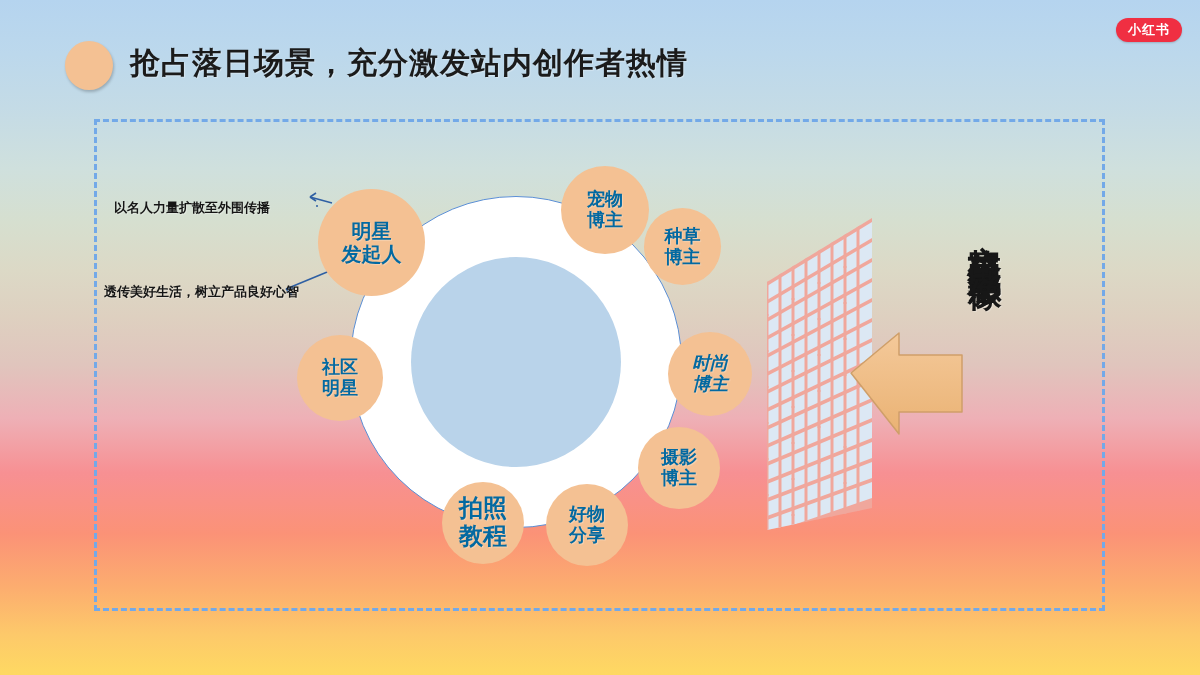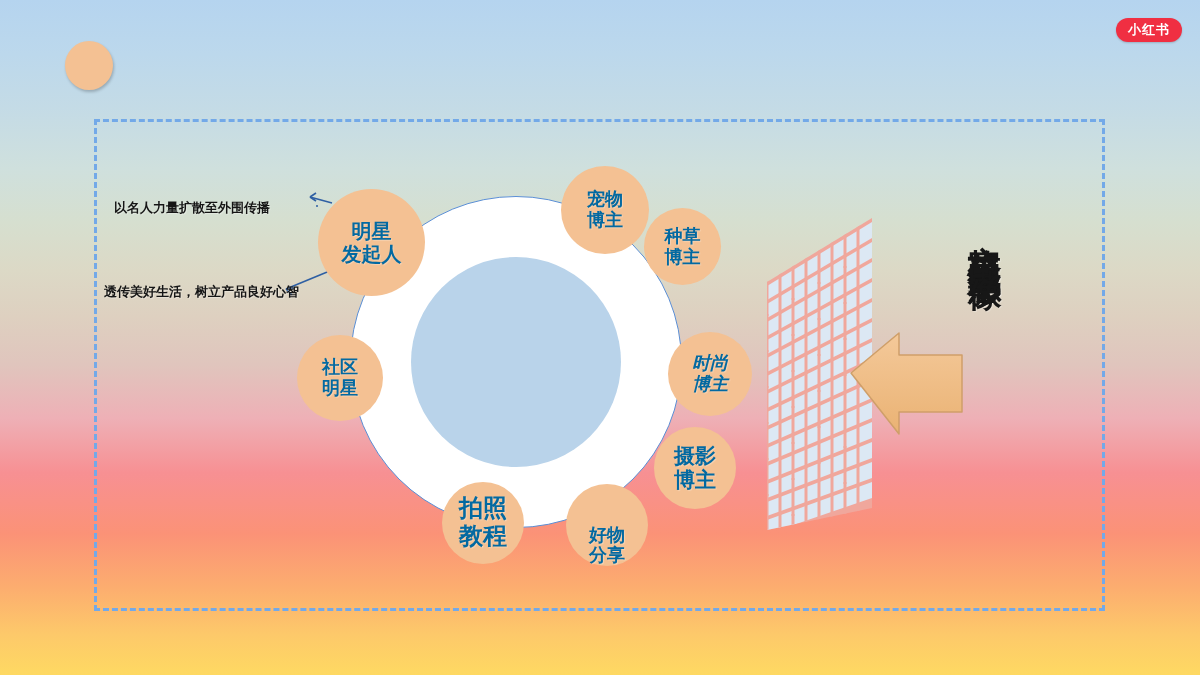"抢占落日场景，充分激发站内创作者热情" div { html: none -> <div>抢占落日场景，充分激发站内创作者热情</div> }
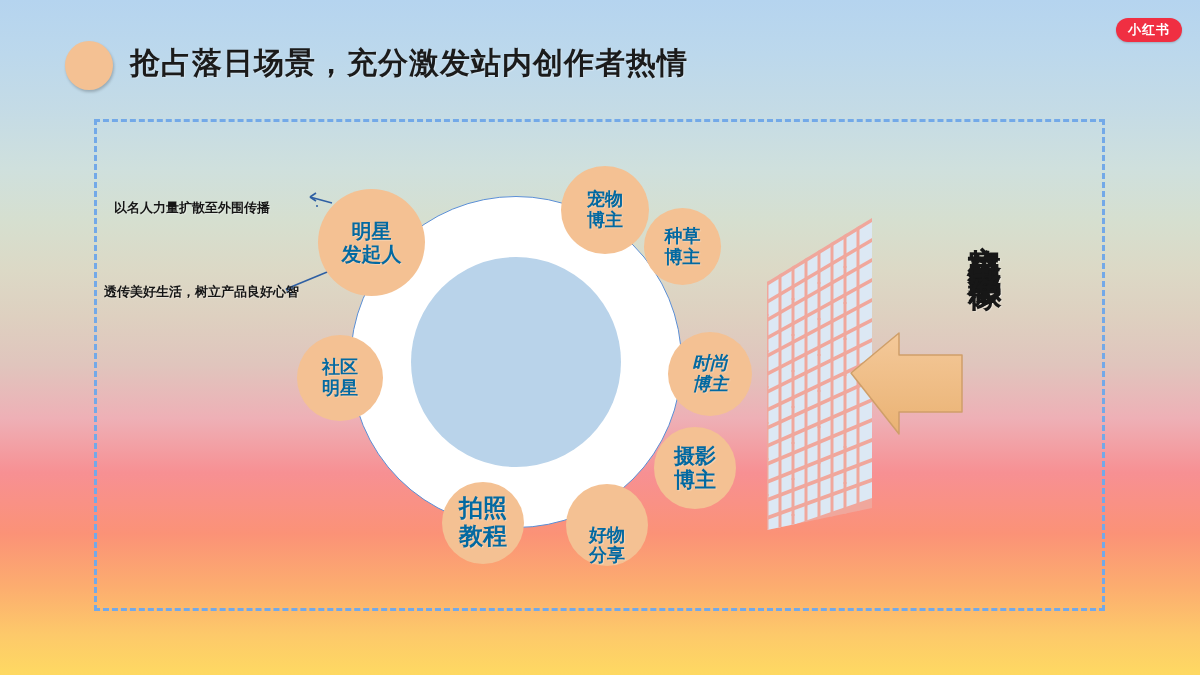"摄影" div.bubble { font-size: 21px -> 18px; left: 654px -> 638px }
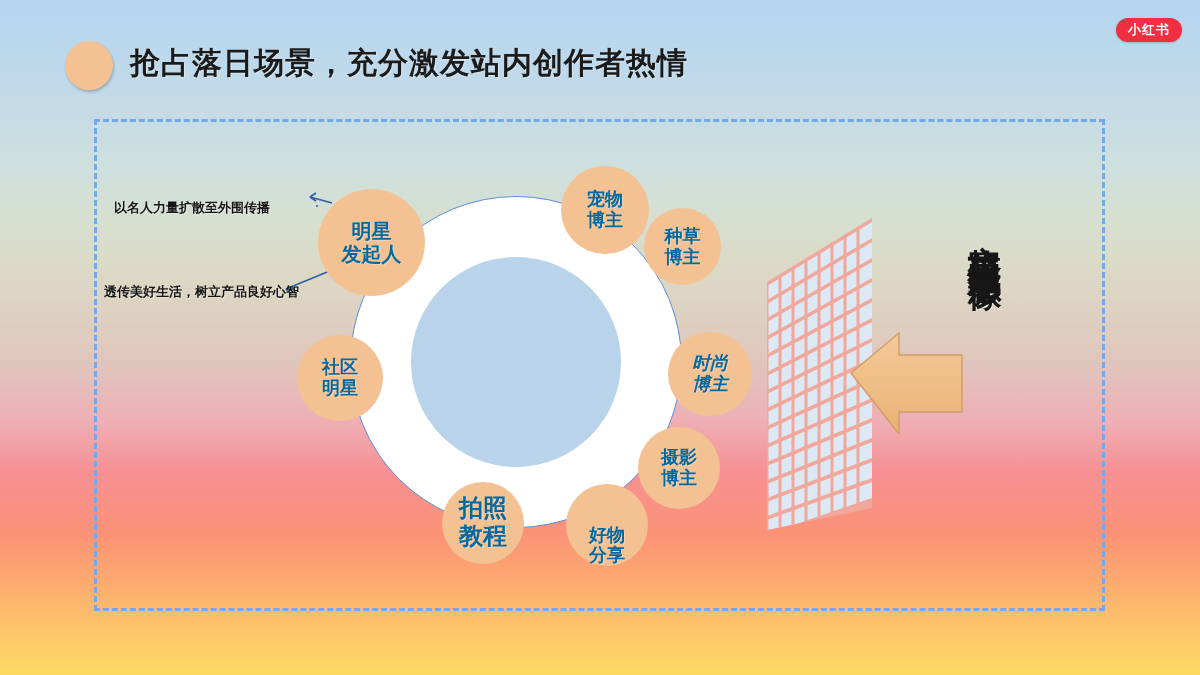"好物" div.bubble { align-items: flex-end -> none; left: 566px -> 546px }
